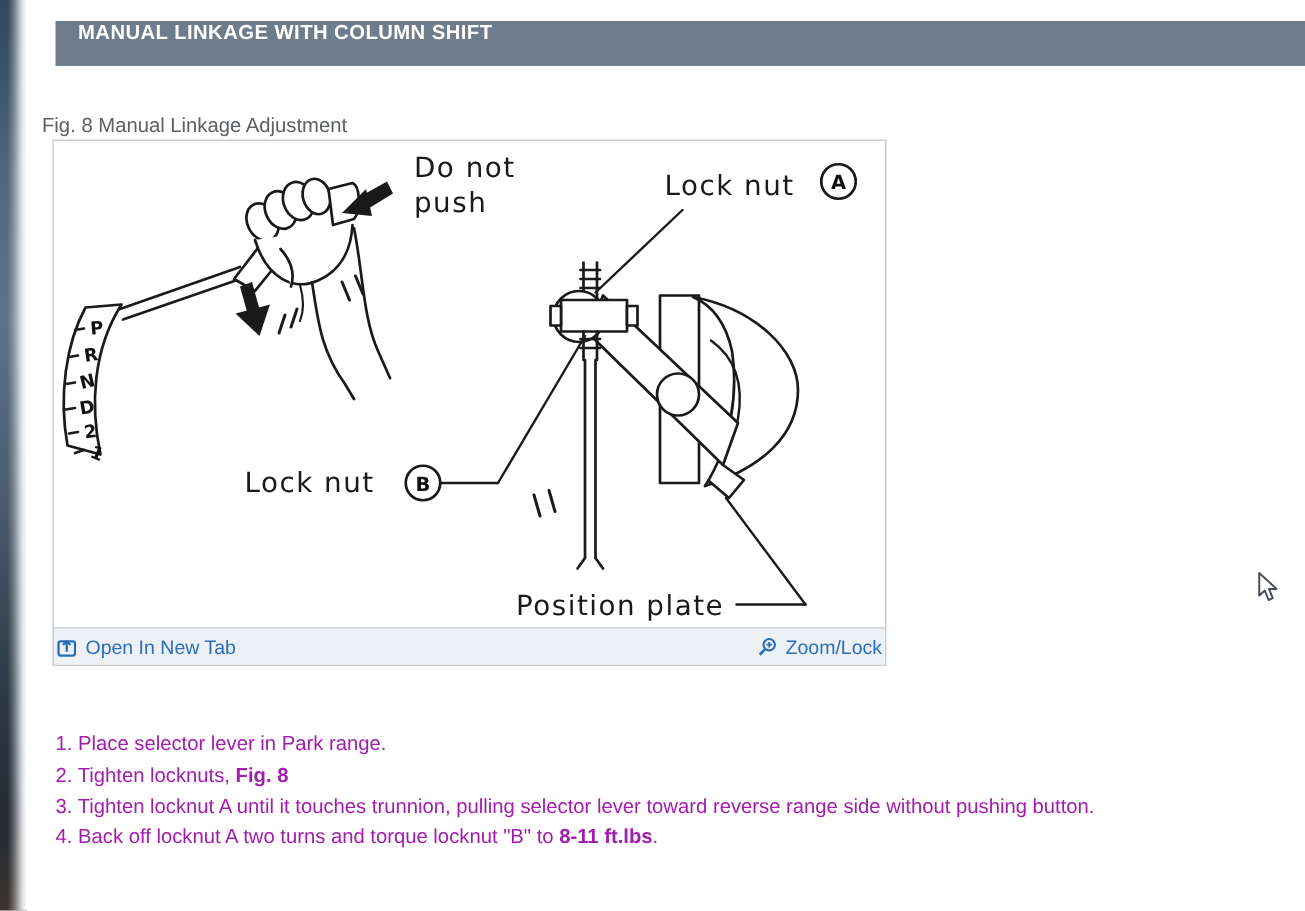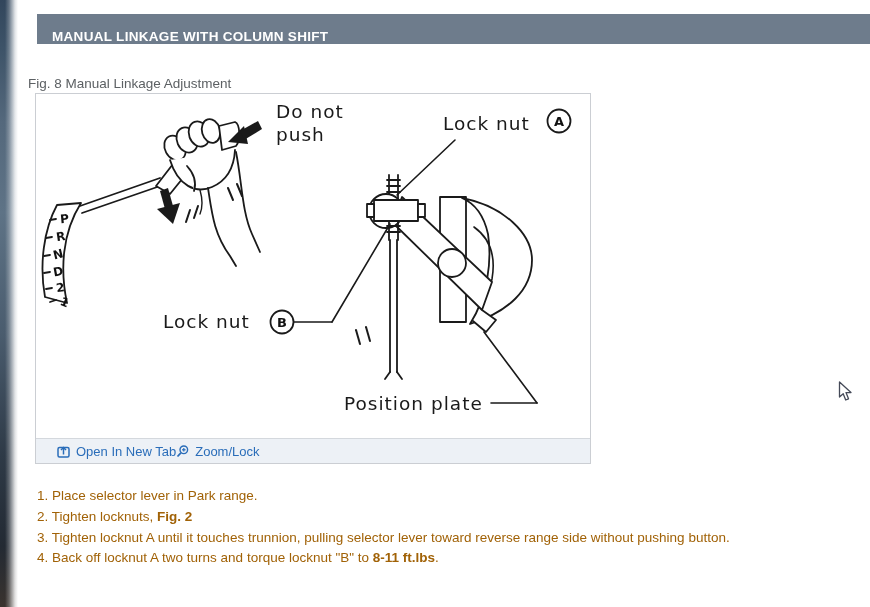"MANUAL LINKAGE WITH COLUMN SHIFT" .section-bar { align-items: flex-end -> flex-start }
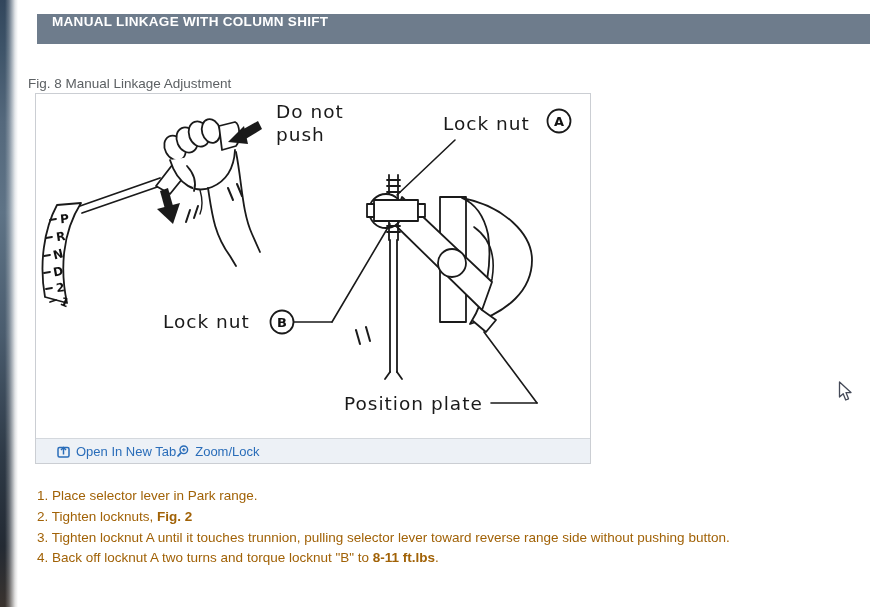"Open In New Tab" .fig-toolbar { justify-content: none -> space-between; margin-top: 20px -> none; padding: 0 21px -> 0 2px }
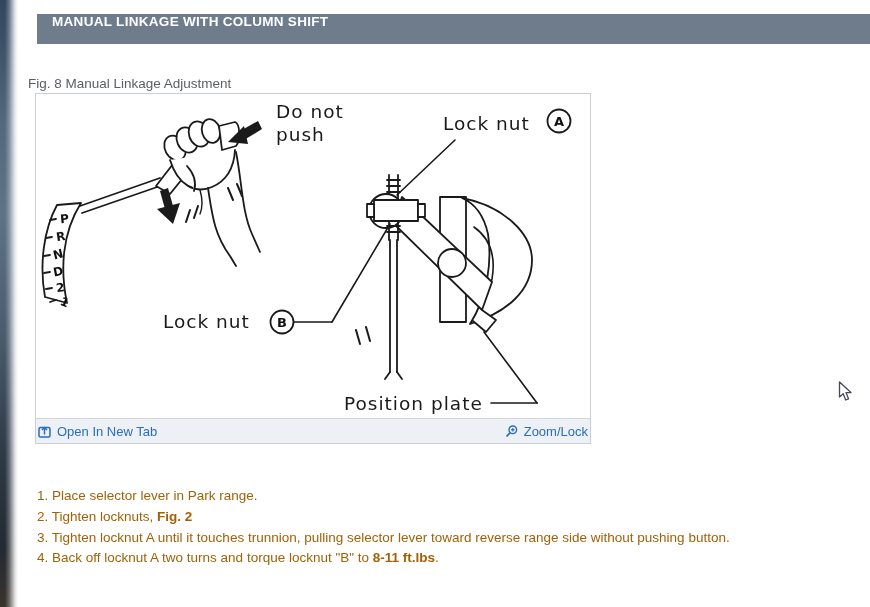"1. Place selector lever in" .steps { color: #a16207 -> #a21caf }
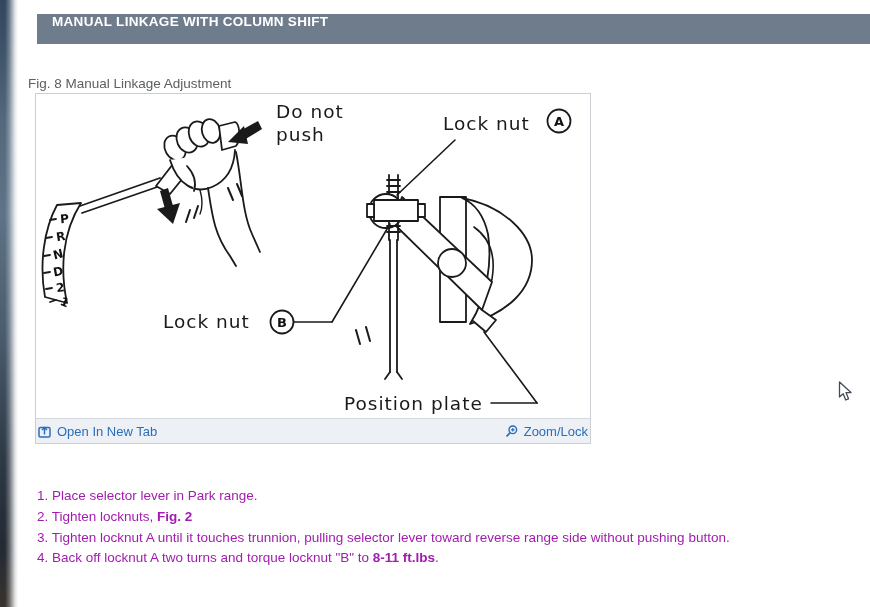"Fig. 2" span.bold { text: 2 -> 8 }
